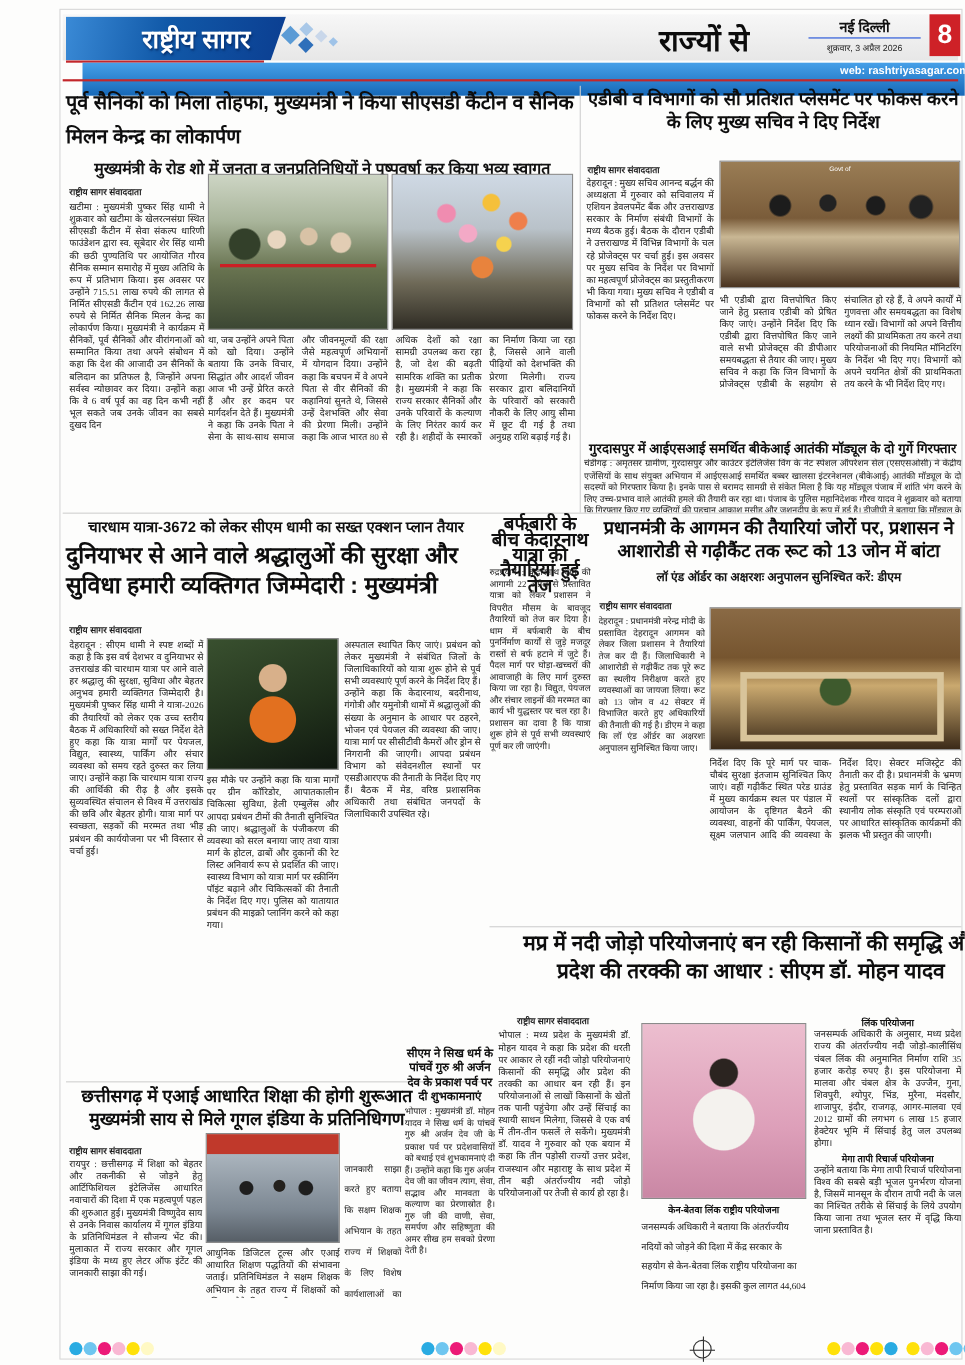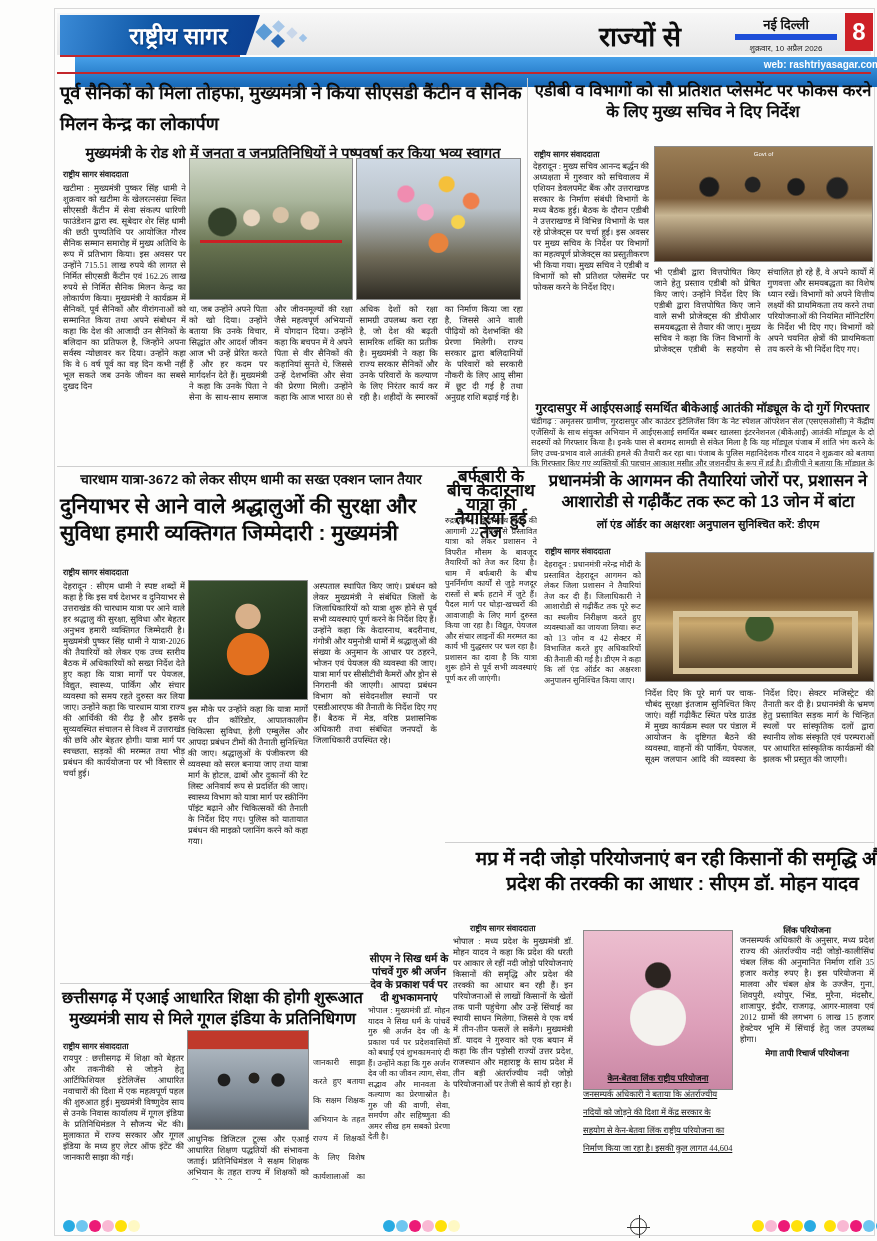"नई दिल्ली" .dateline .city { border-bottom: 6px solid #1d4ed8 -> 1px solid #1d4ed8 }
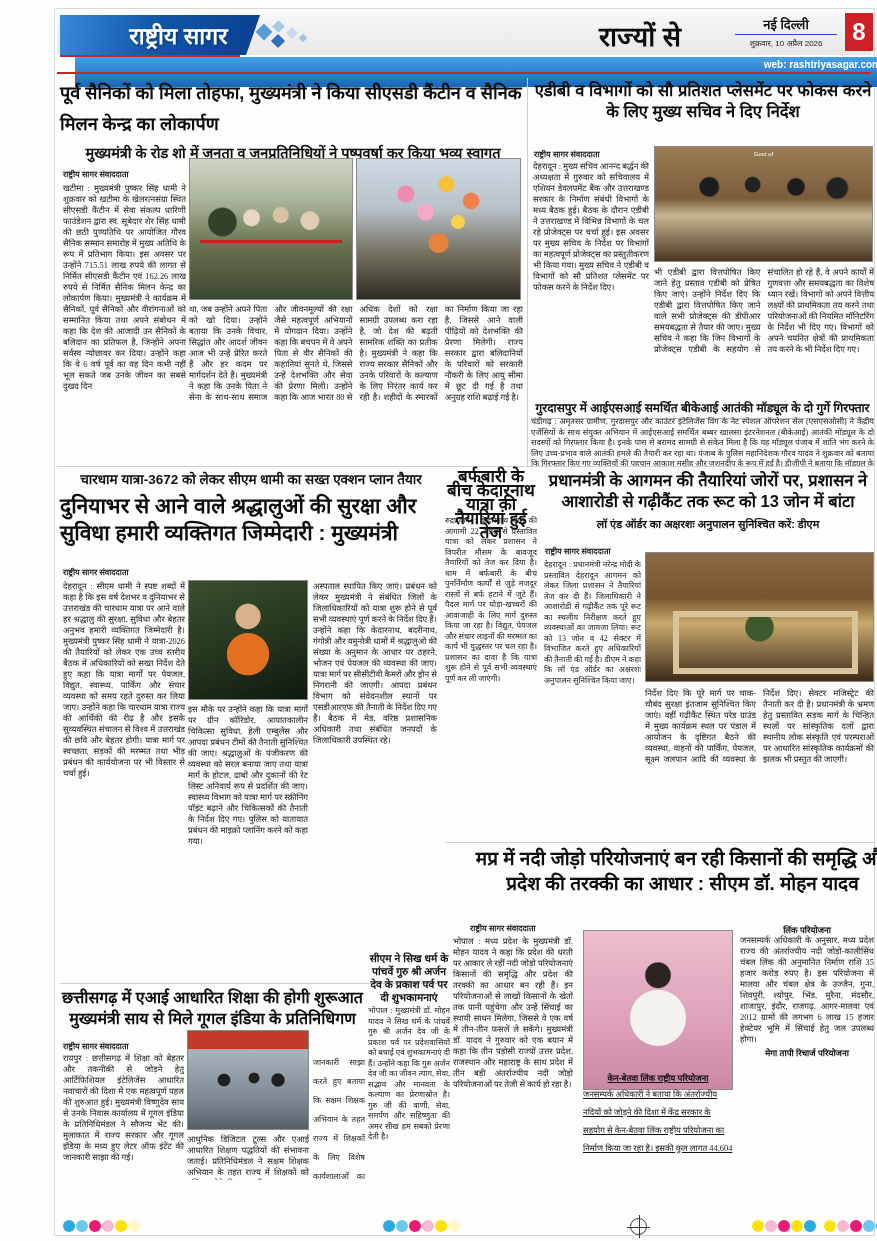"शुक्रवार, 10 अप्रैल 2026" div.date { text: 10 -> 3 }
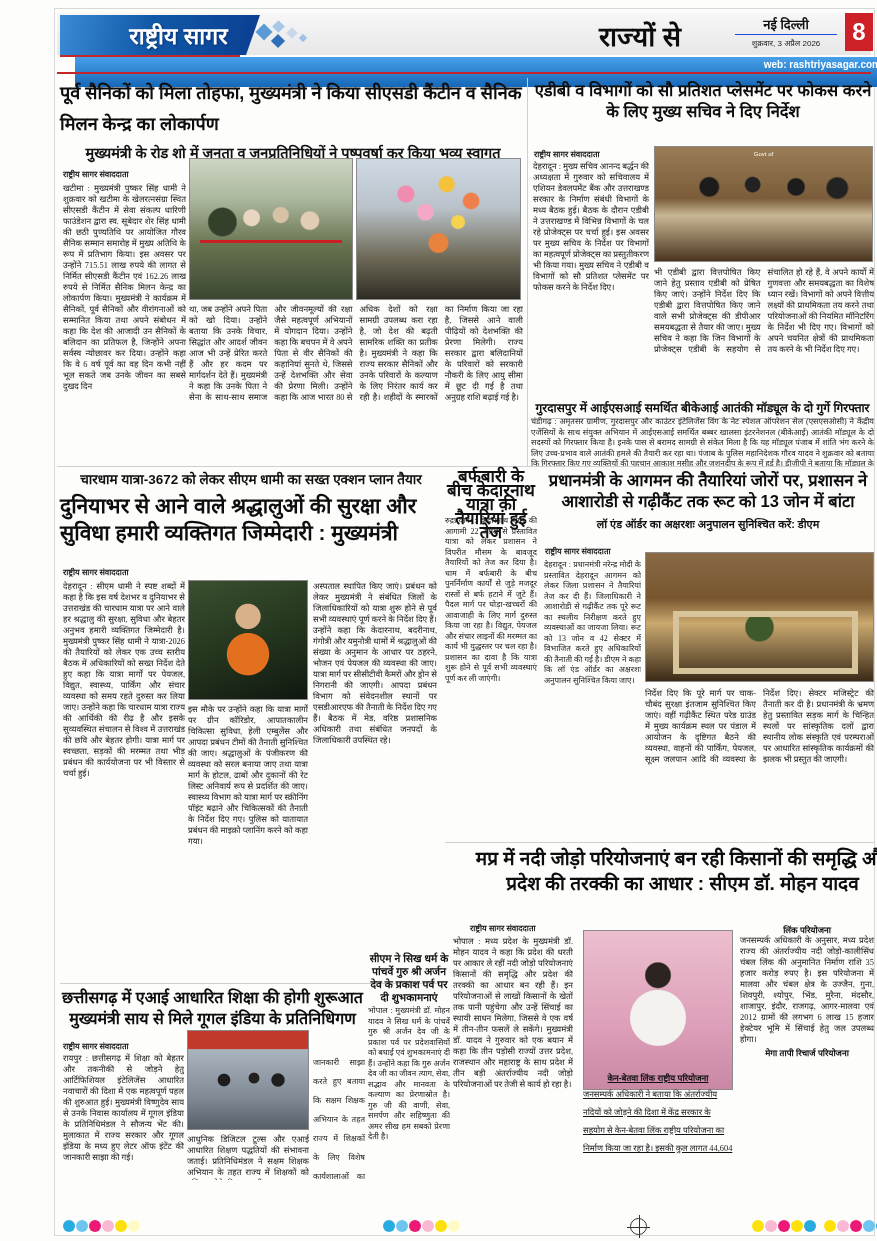"छत्तीसगढ़ में एआई आधारित शिक्षा" div.abs { left: 60px -> 72px }
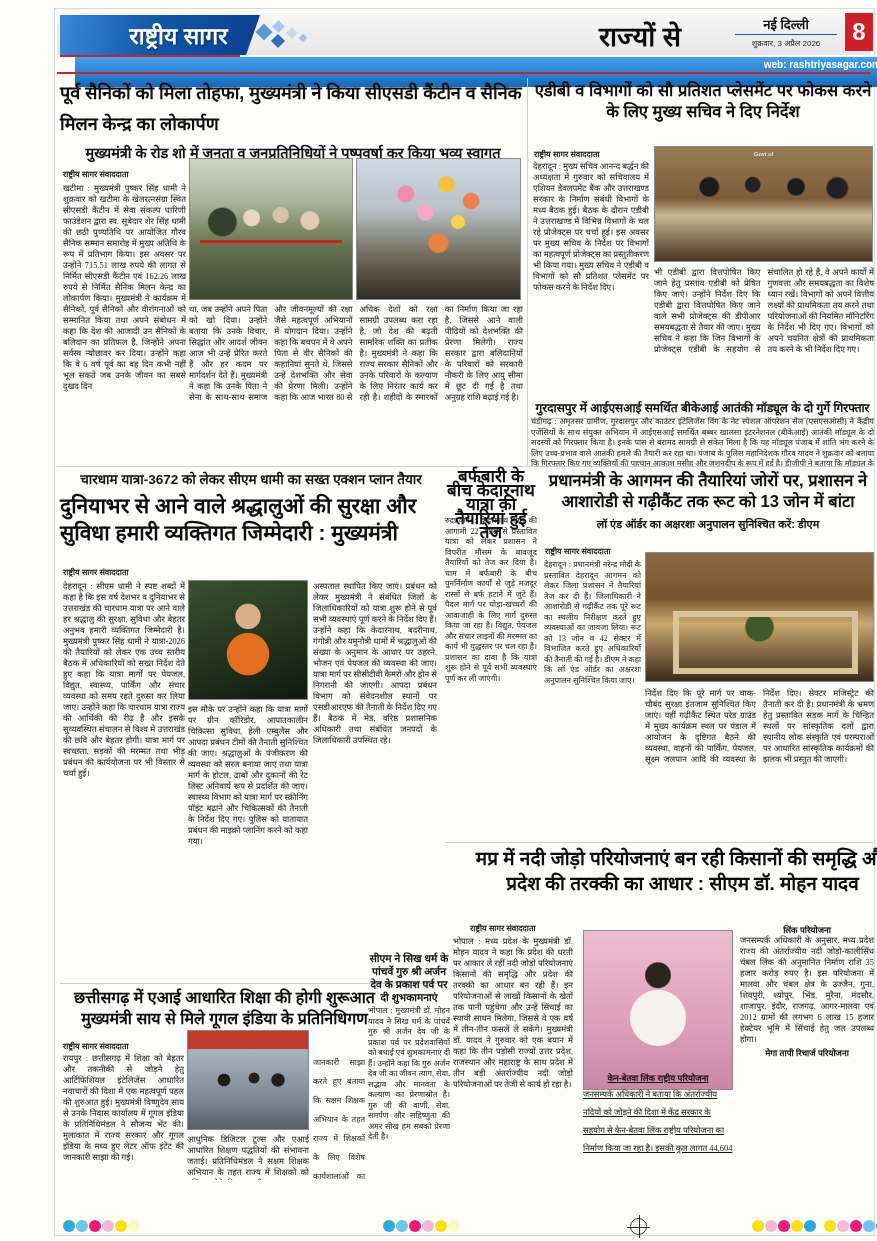"उन्होंने बताया कि मेगा तापी" div.bodytxt { html: none -> <div>उन्होंने बताया कि मेगा तापी रिचार्ज परियोजना विश्व की सबसे बड़ी भूजल पुनर्भरण योजना है, जिसमें मानसून के दौरान तापी नदी के जल का निश्चित तरीके से सिंचाई के लिये उपयोग किया जाना तथा भूजल स्तर में वृद्धि किया जाना प्रस्तावित है।</div> }
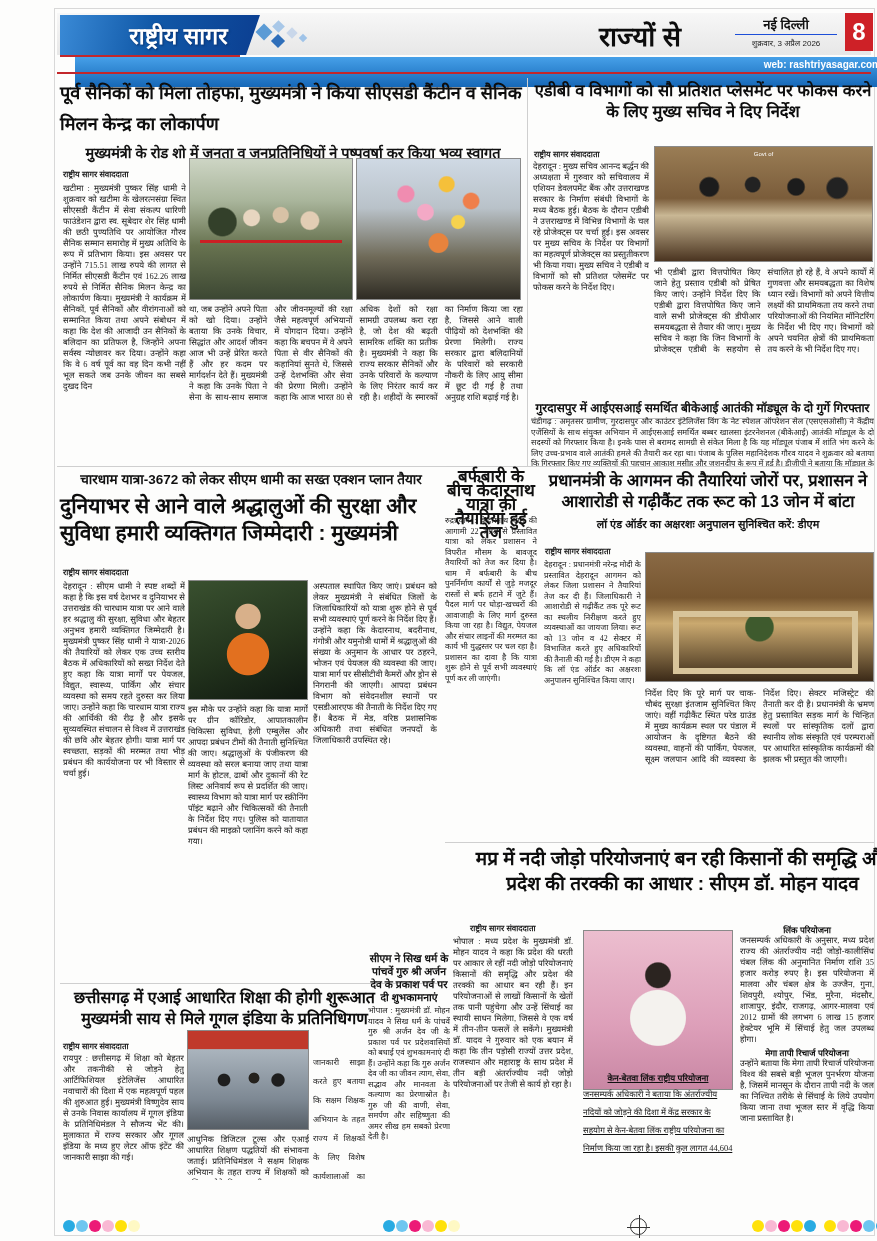"केन-बेतवा लिंक राष्ट्रीय परियोजना" div.abs { text-decoration: underline -> none; top: 1072px -> 1094px }
